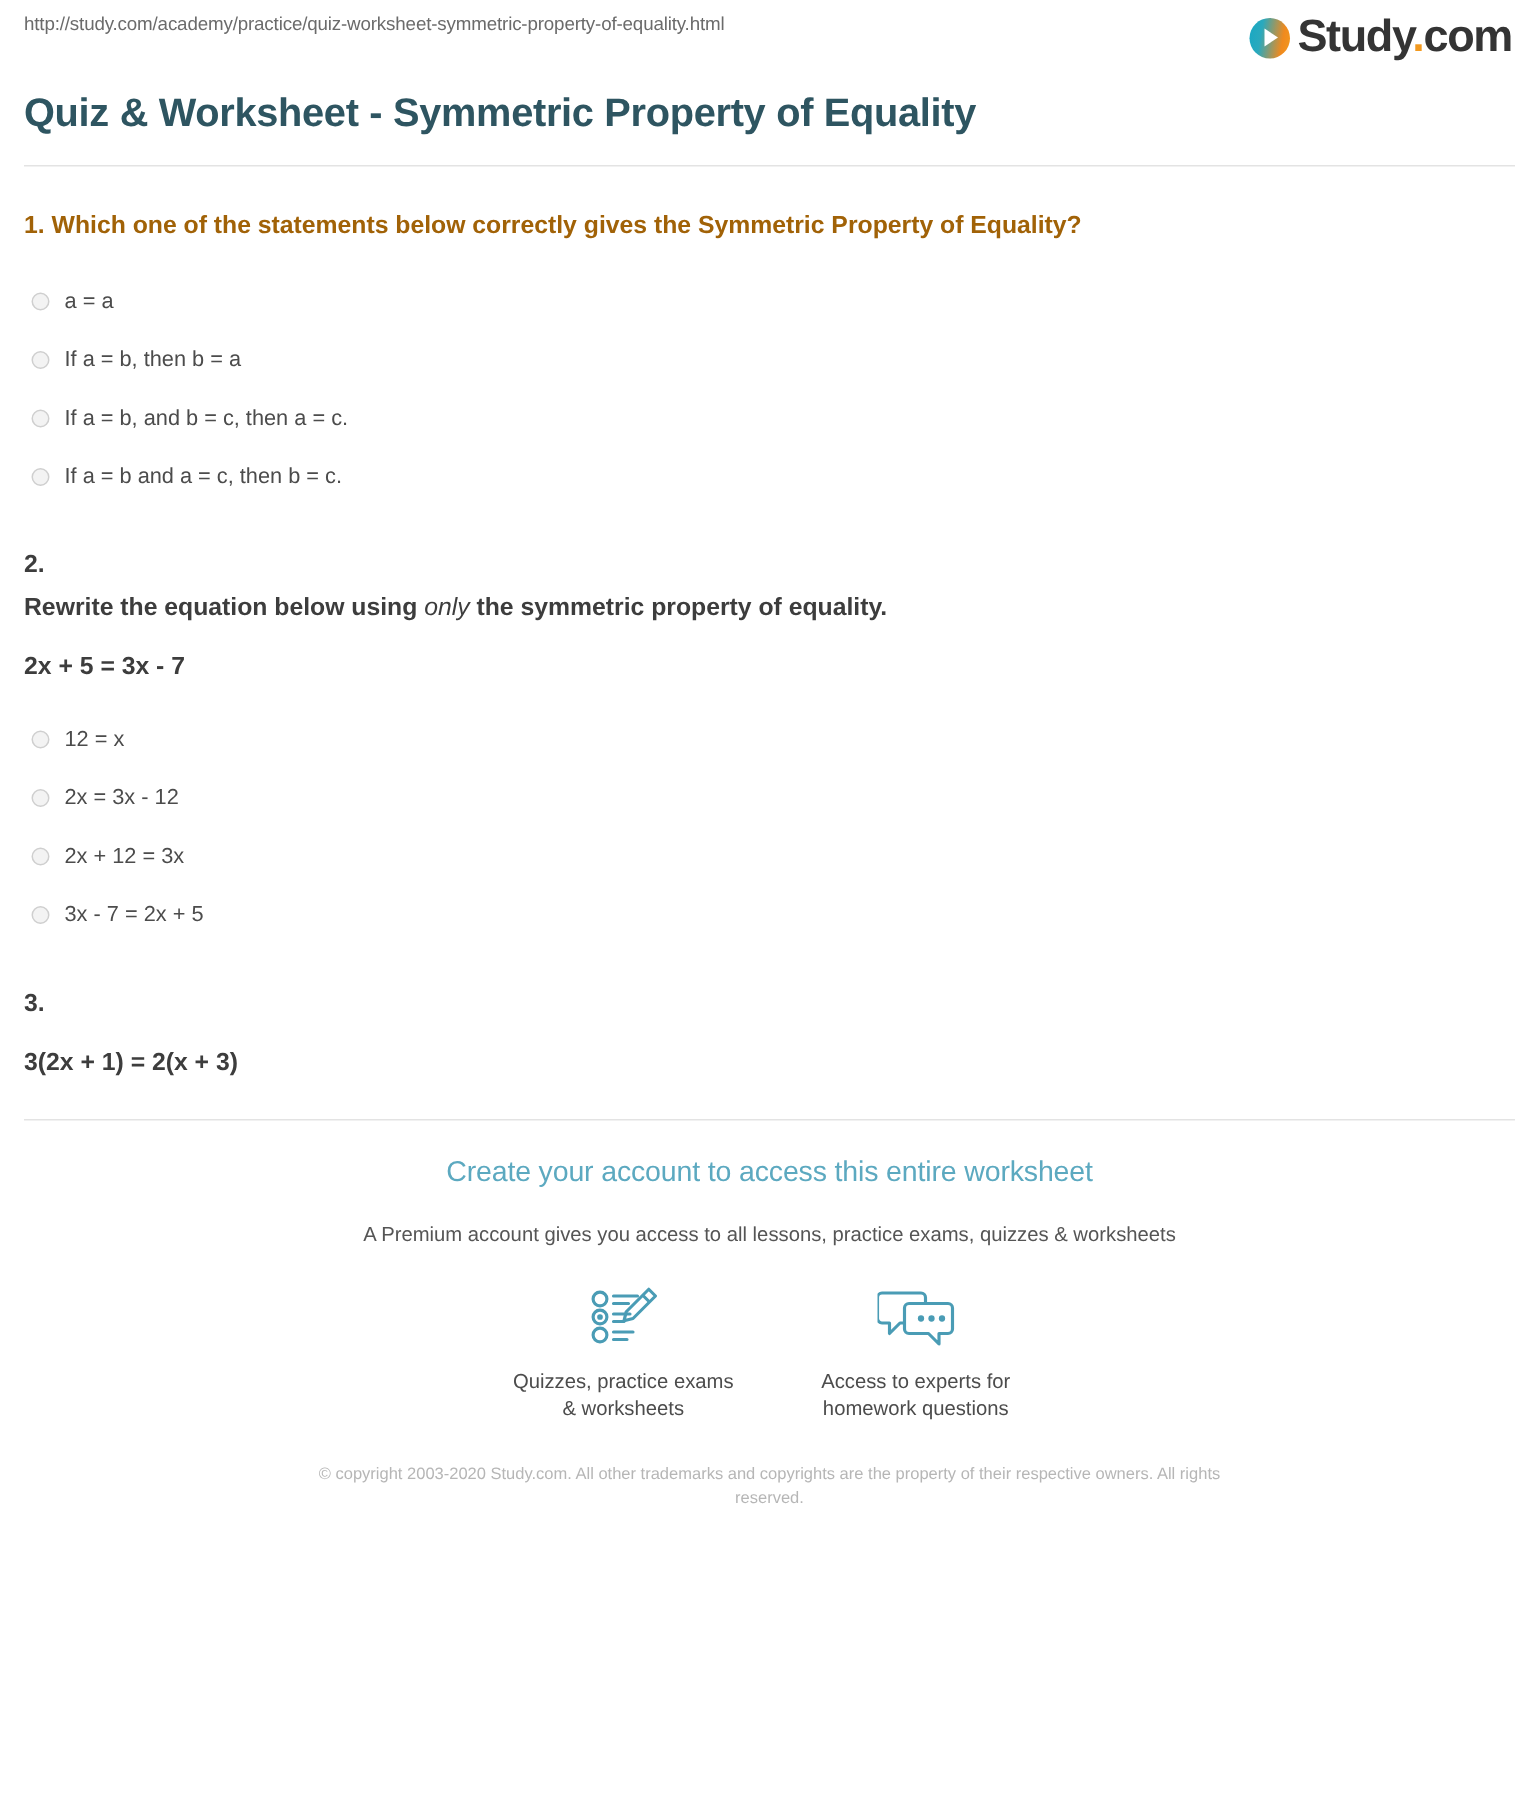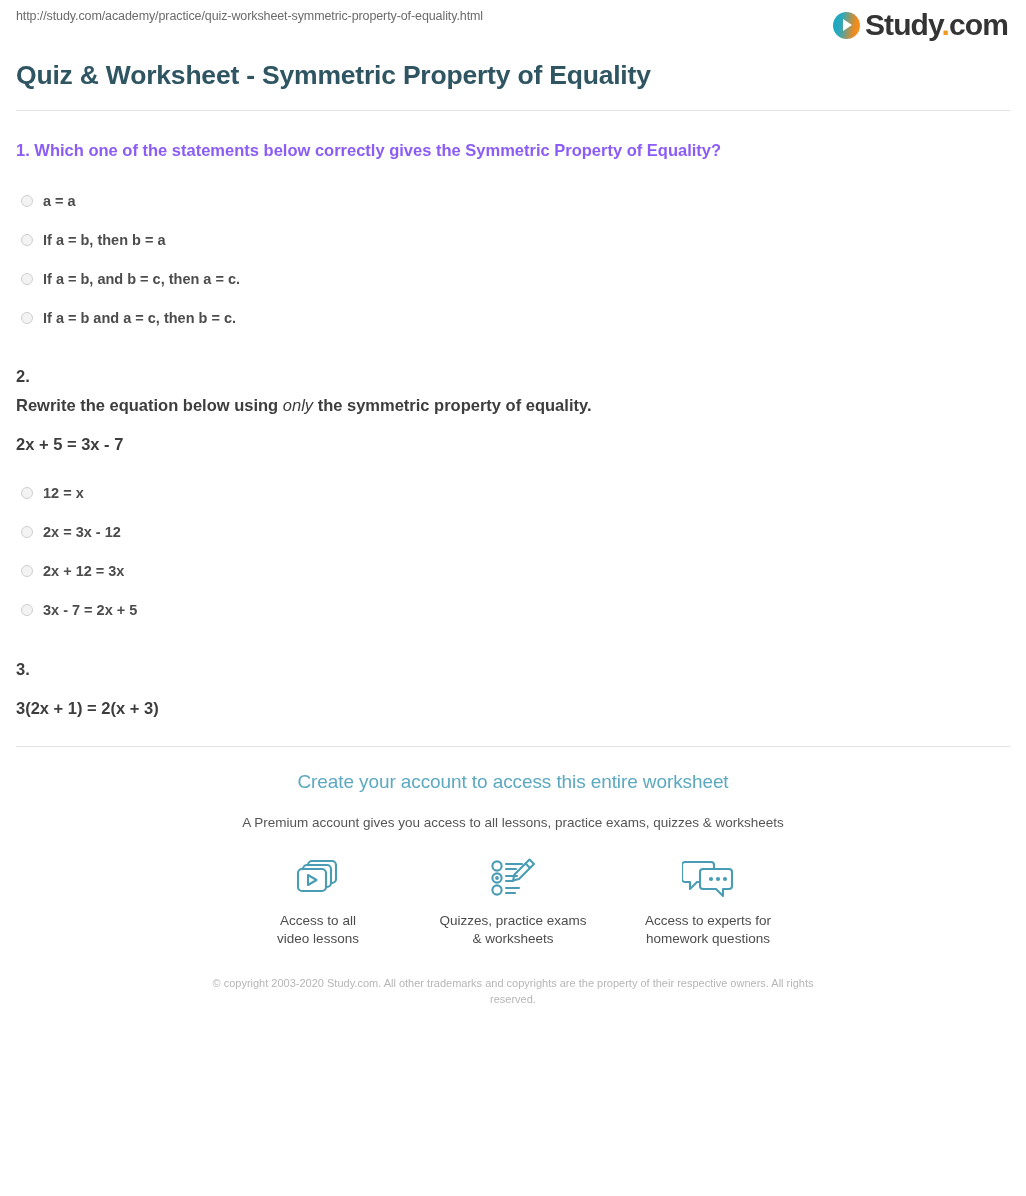"1. Which one of the" .q-prompt-inline { color: #8b5cf6 -> #a16207 }
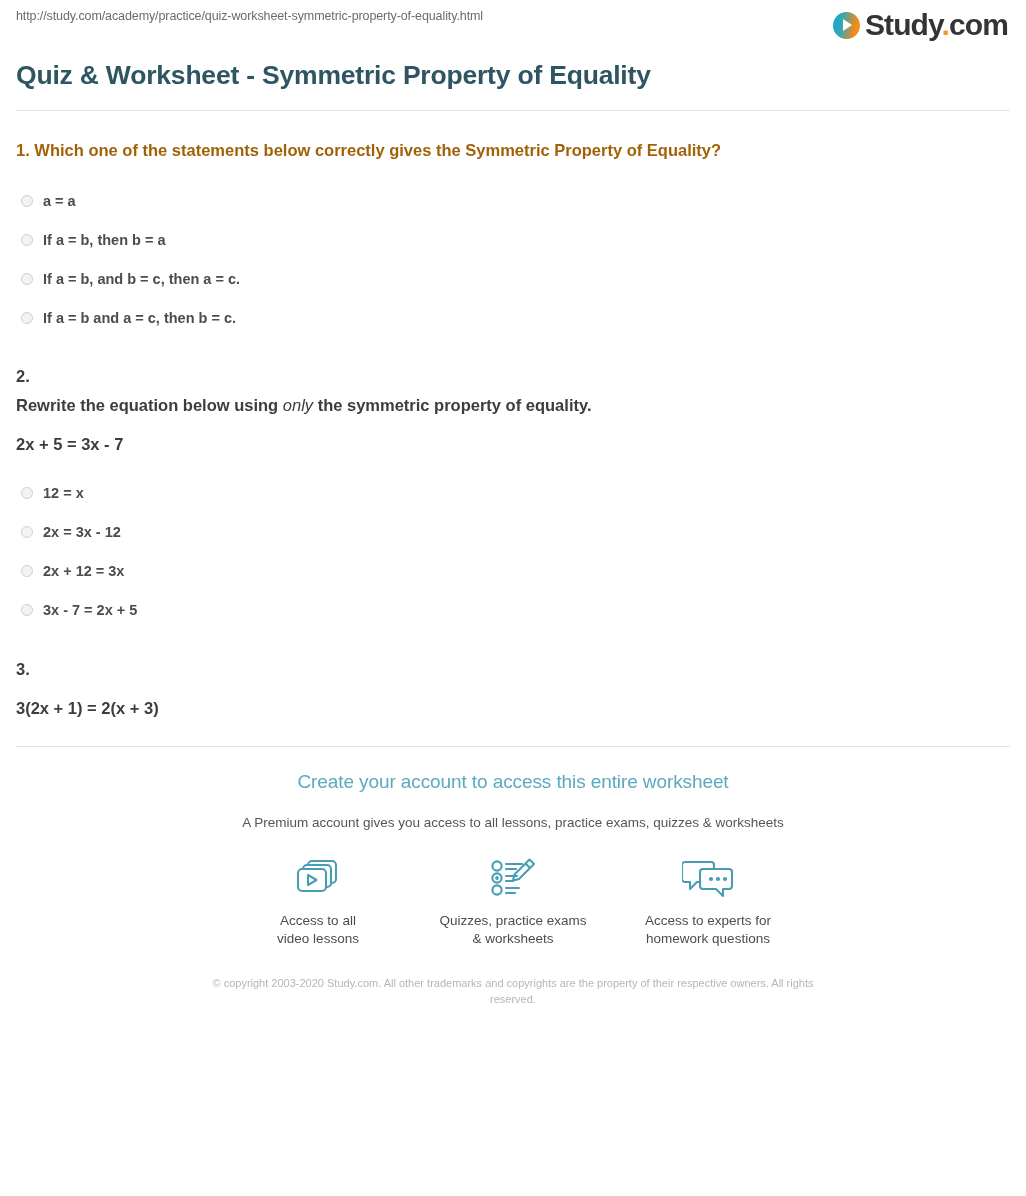"a = a" .option { font-weight: bold -> none }
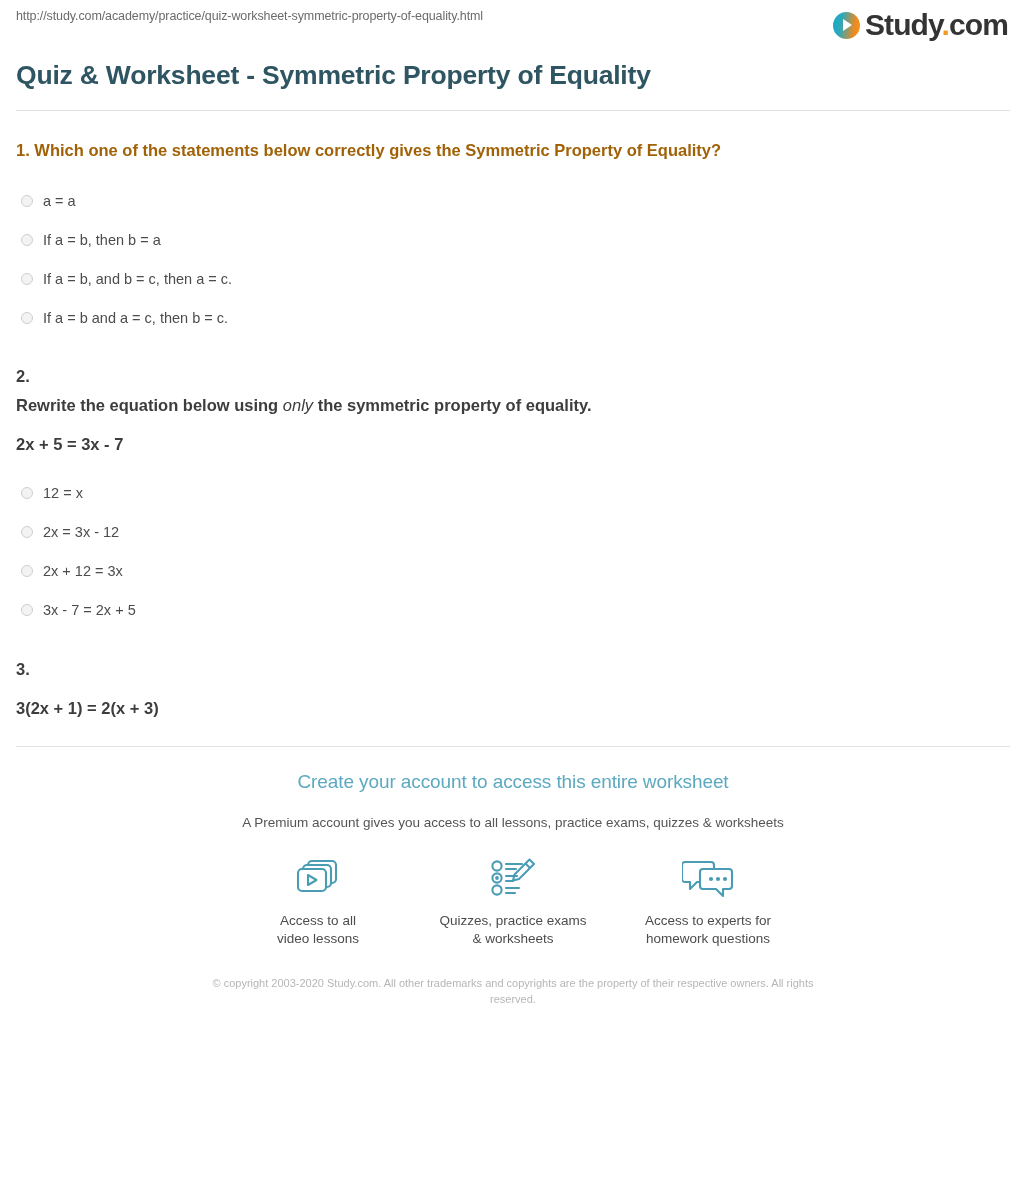"Access to all" div.feature { html: <div> <div> <svg> <rect></rect> <rect></rect> <rect></rect> <path></path> </svg> </div> <div>Access to all video lessons</div> </div> -> none }
